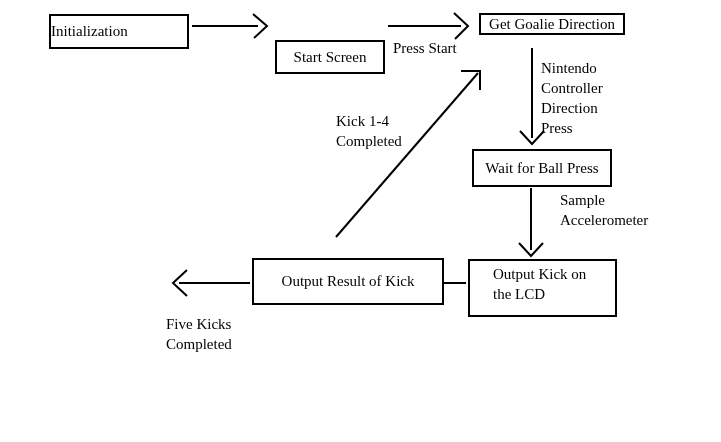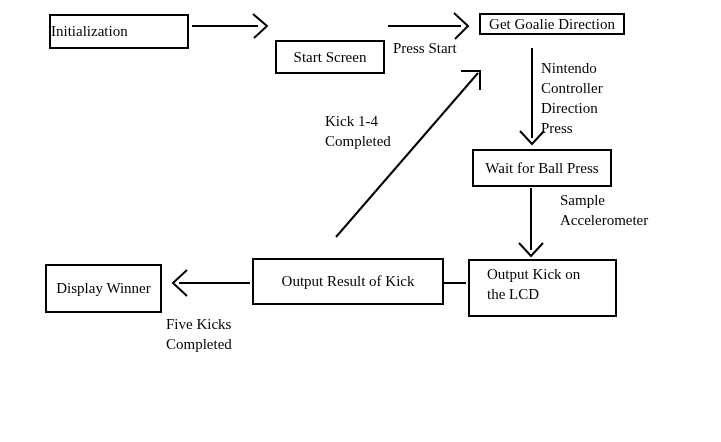"Kick 1-4 Completed" div.edge-label { left: 325px -> 336px }
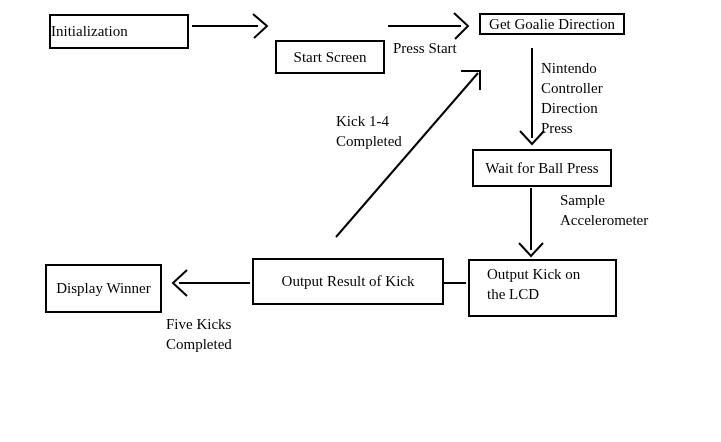"Output Kick on the LCD" .node.align-top-left { padding: 3px 17px -> 3px 23px }
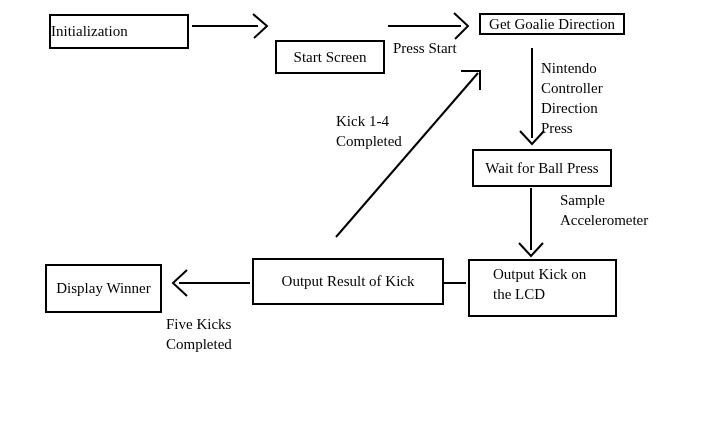"Display Winner" div.node { html: <div> <span>Display Winner</span> </div> -> none }
